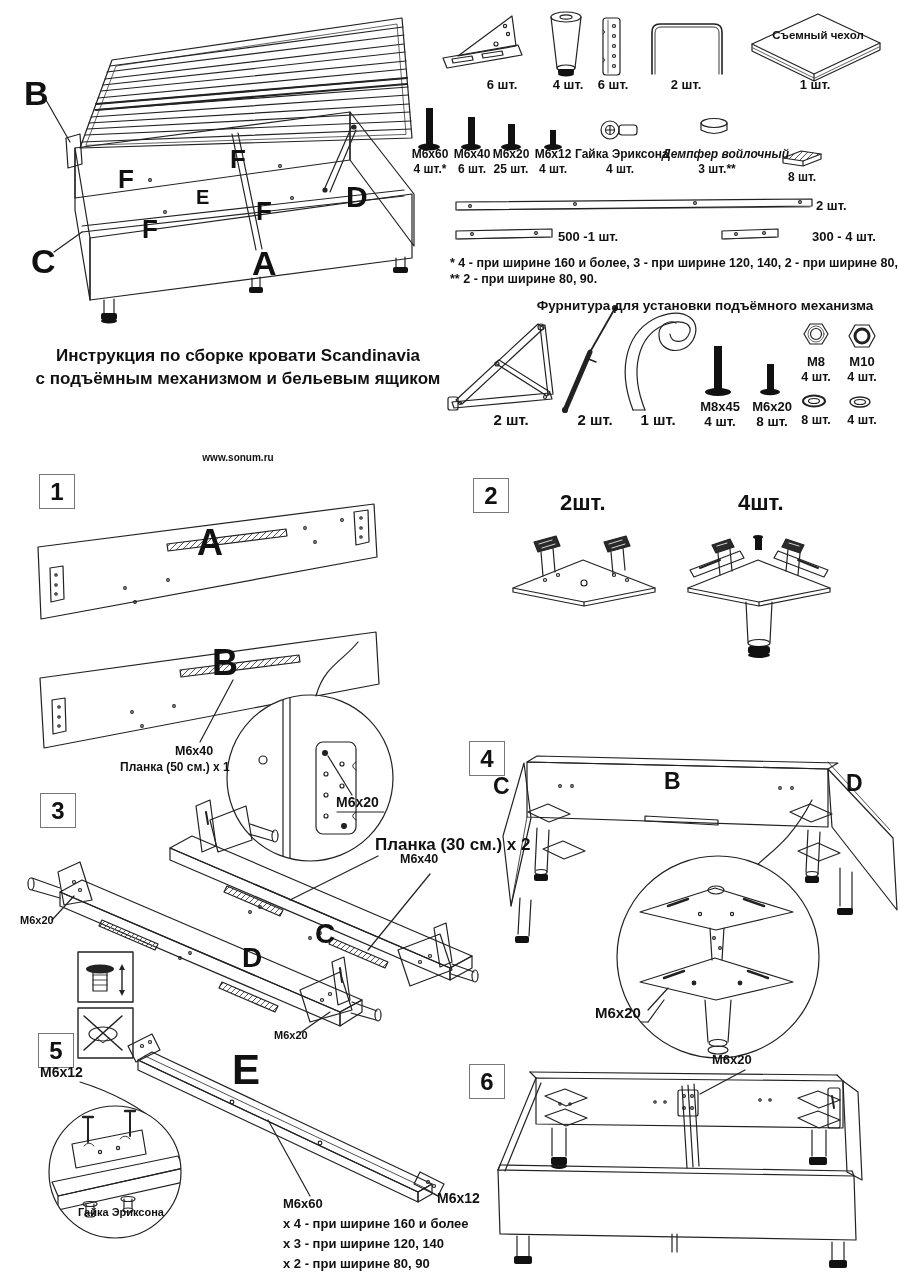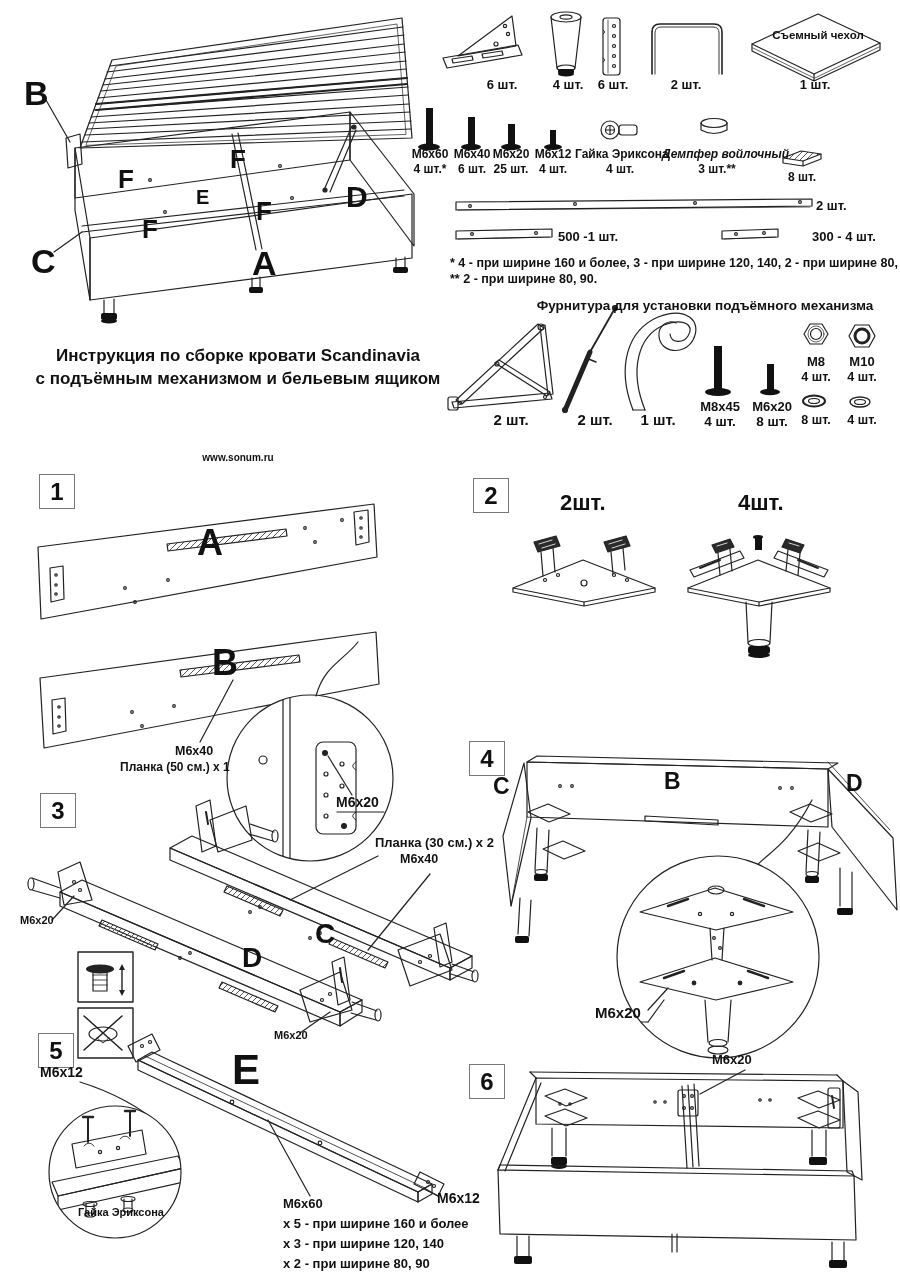"Планка (30 см.) х 2" div.t { font-size: 13px -> 17px }
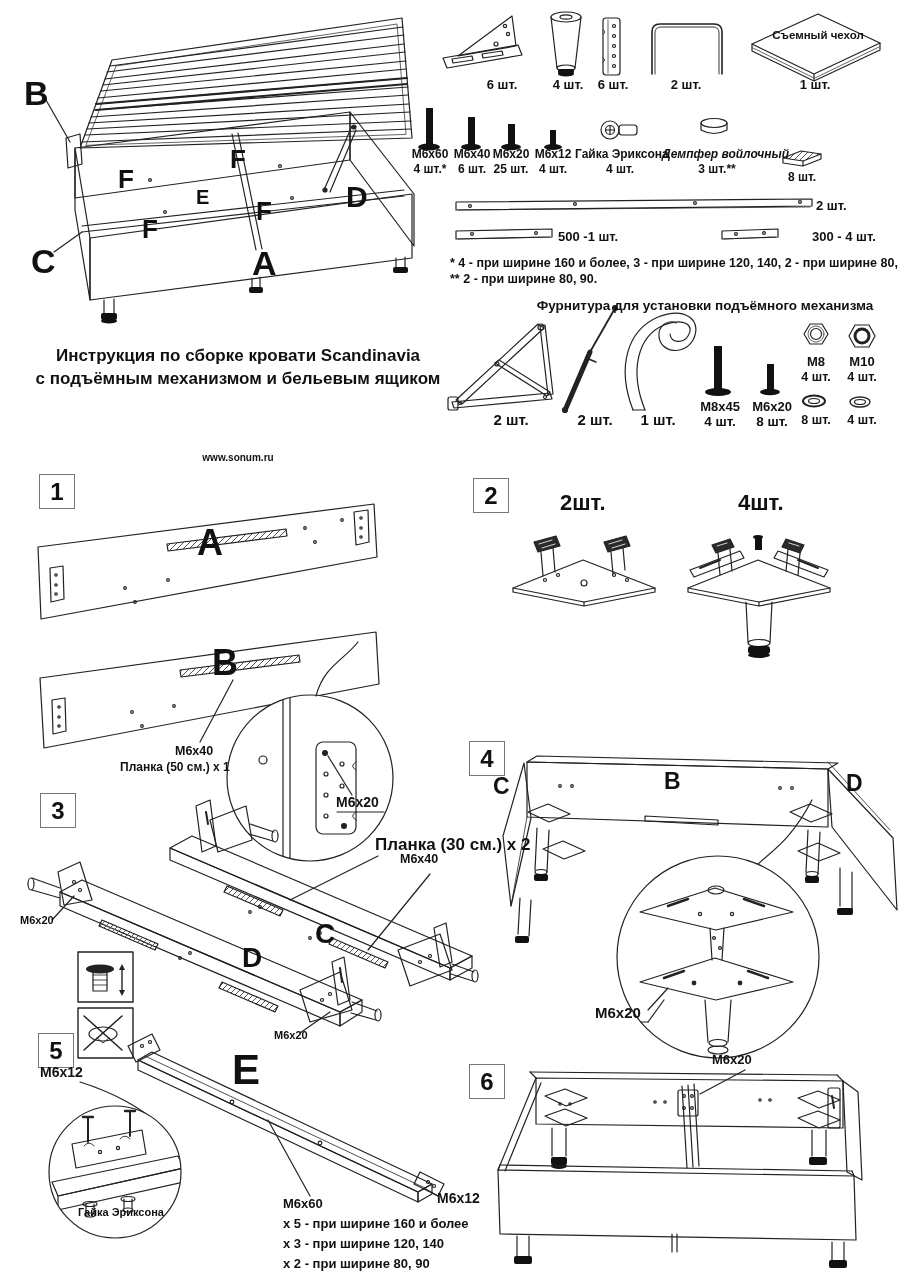"х 5 - при ширине" div.t { text: 5 -> 4 }
